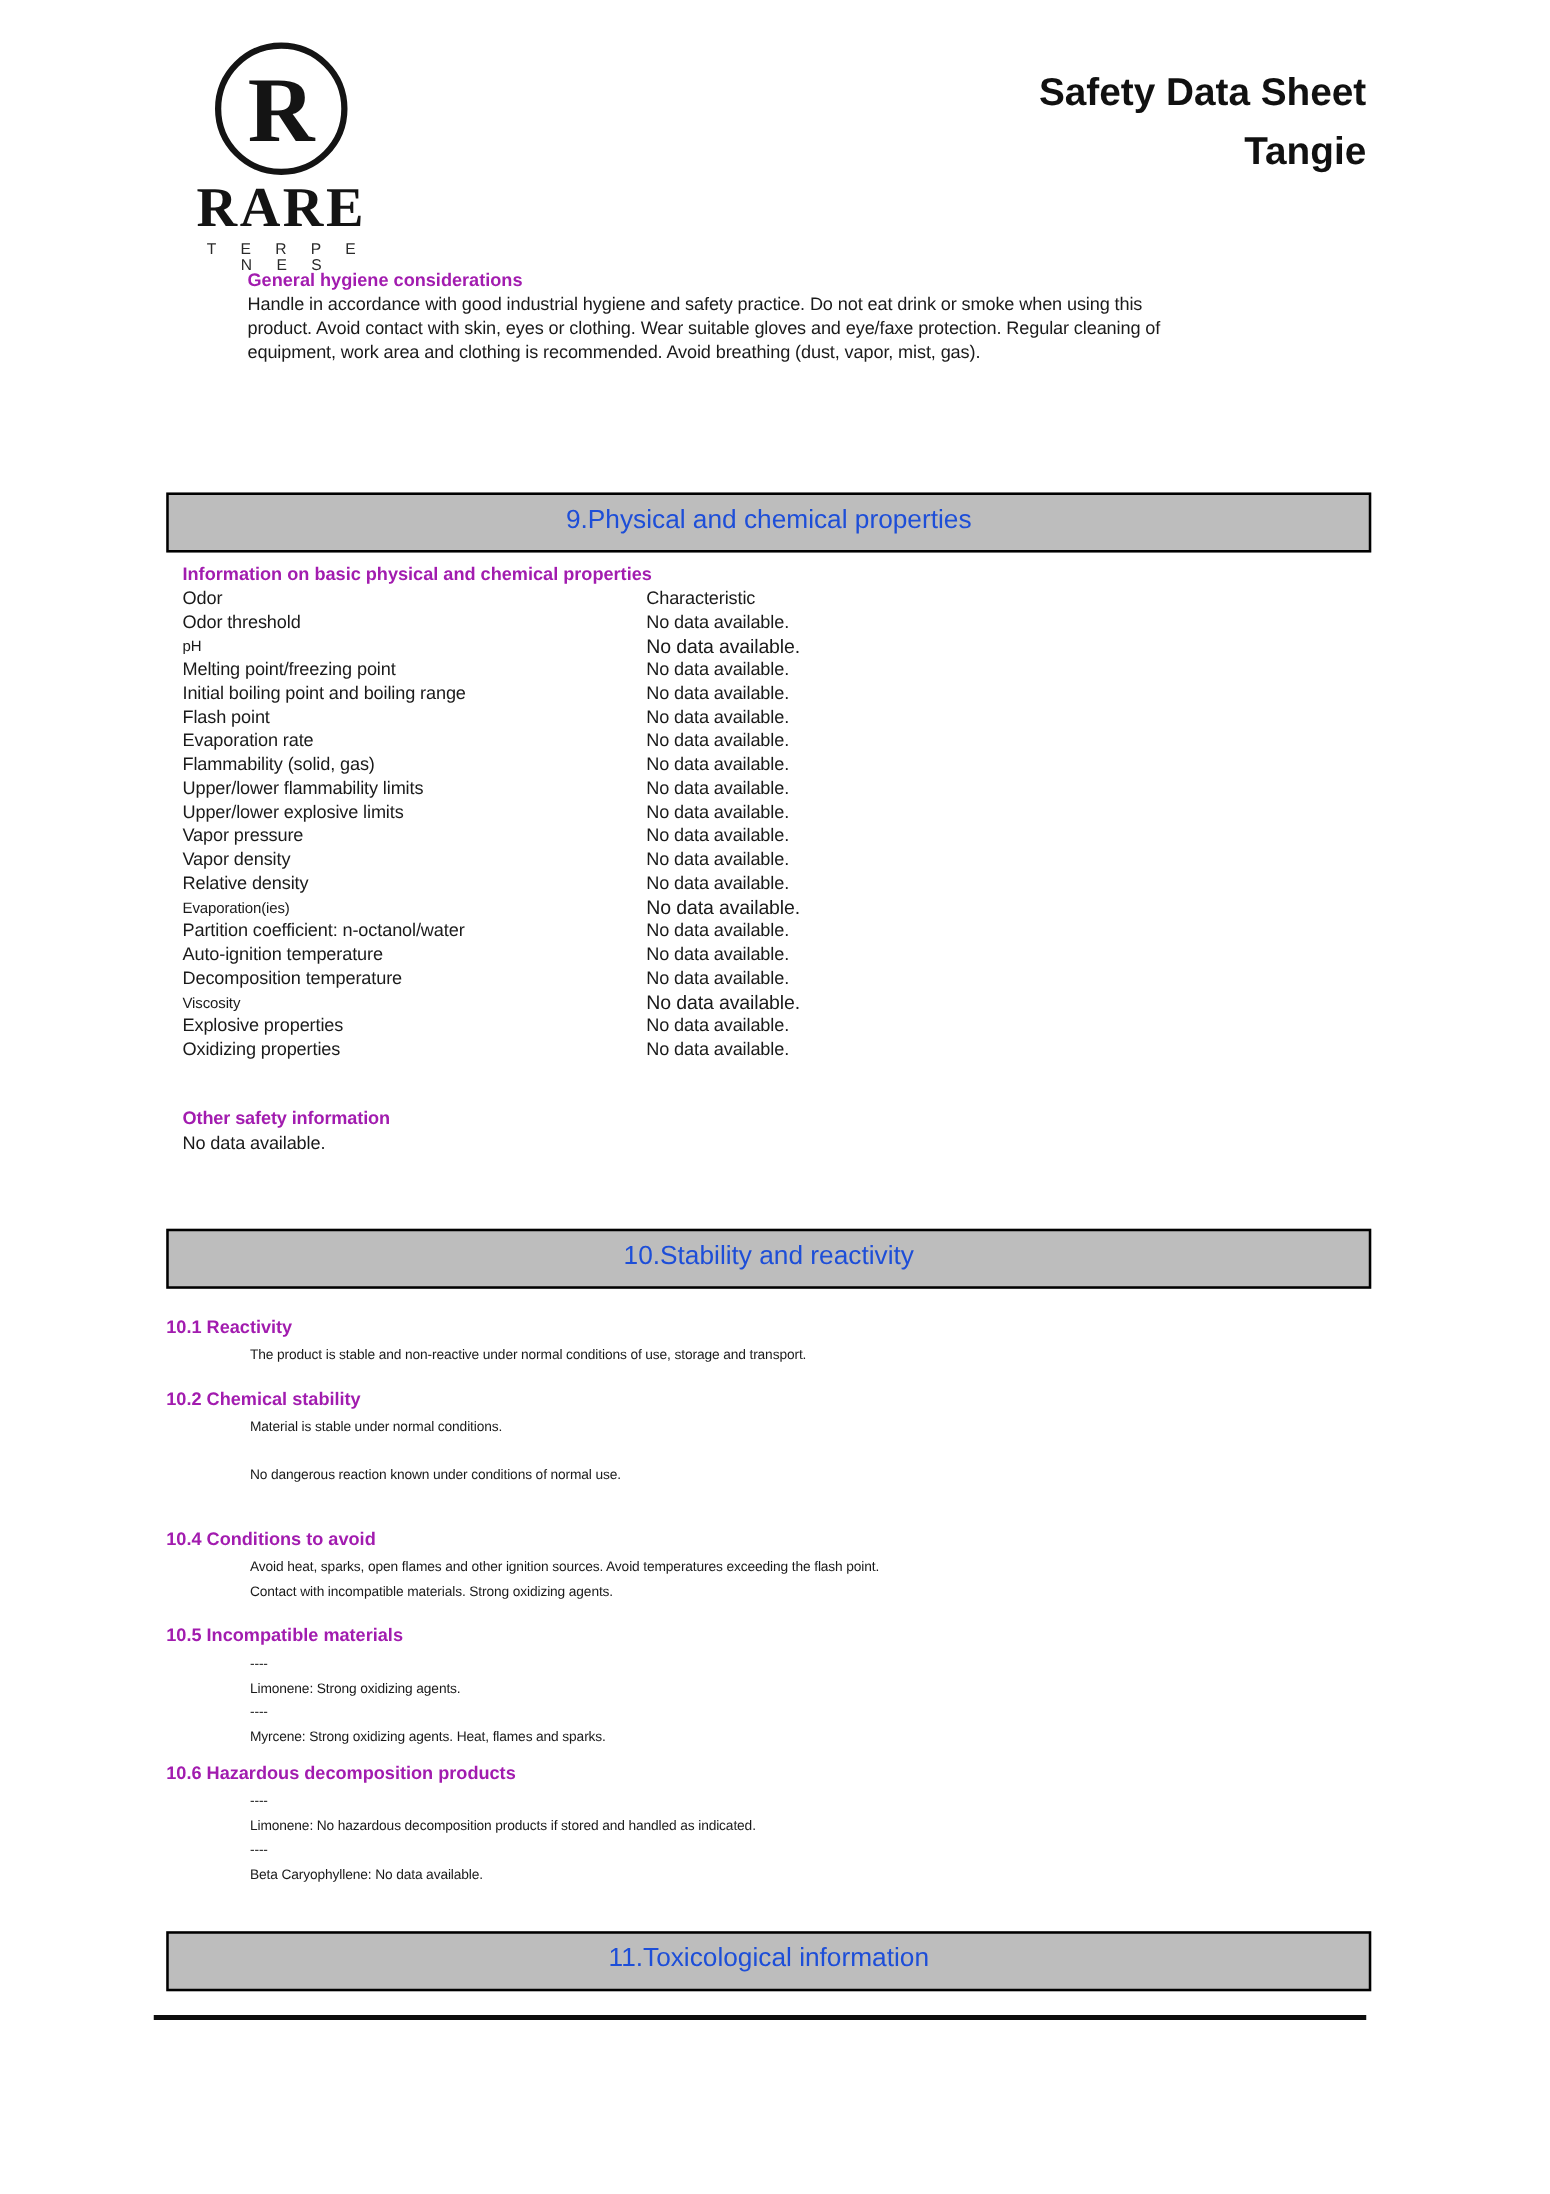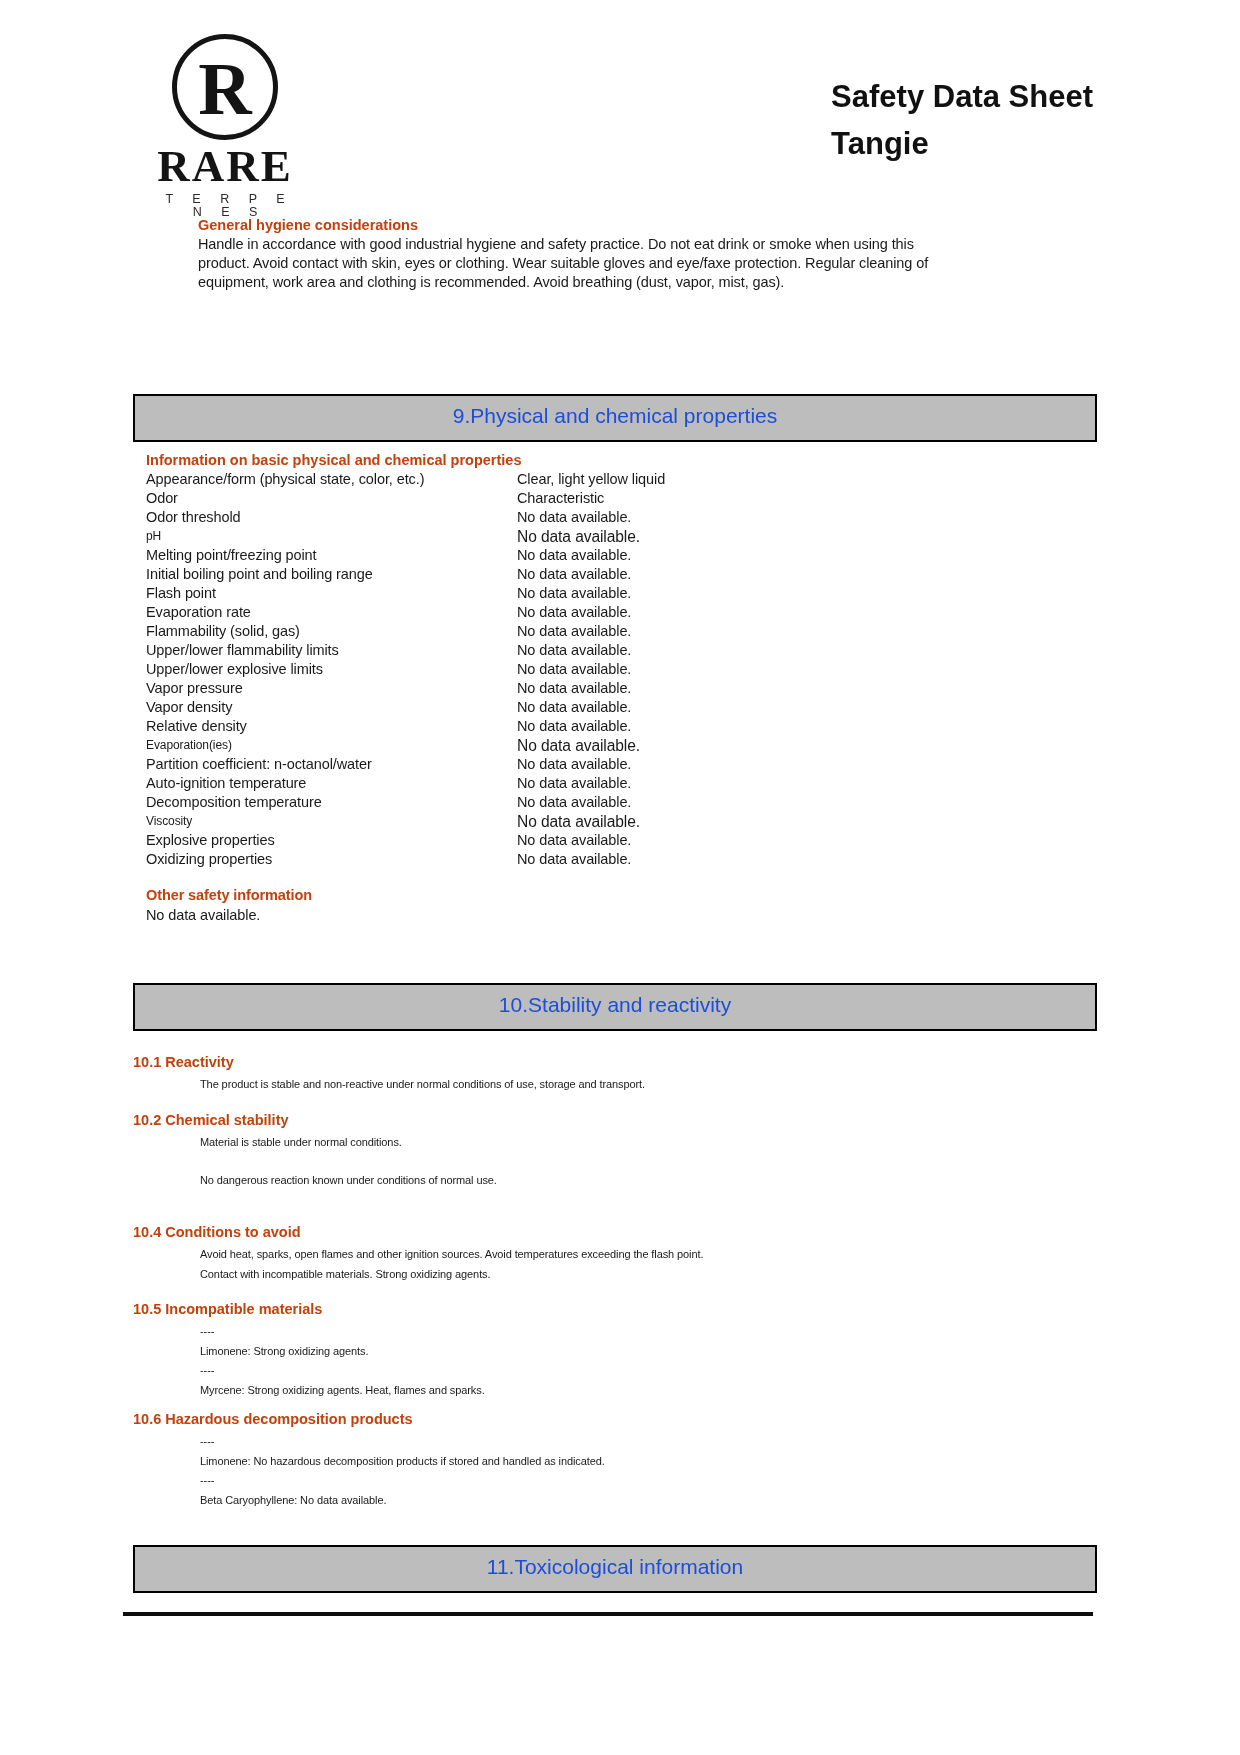"Safety Data Sheet" .doc-titles { text-align: none -> right; top: 79px -> 56px }
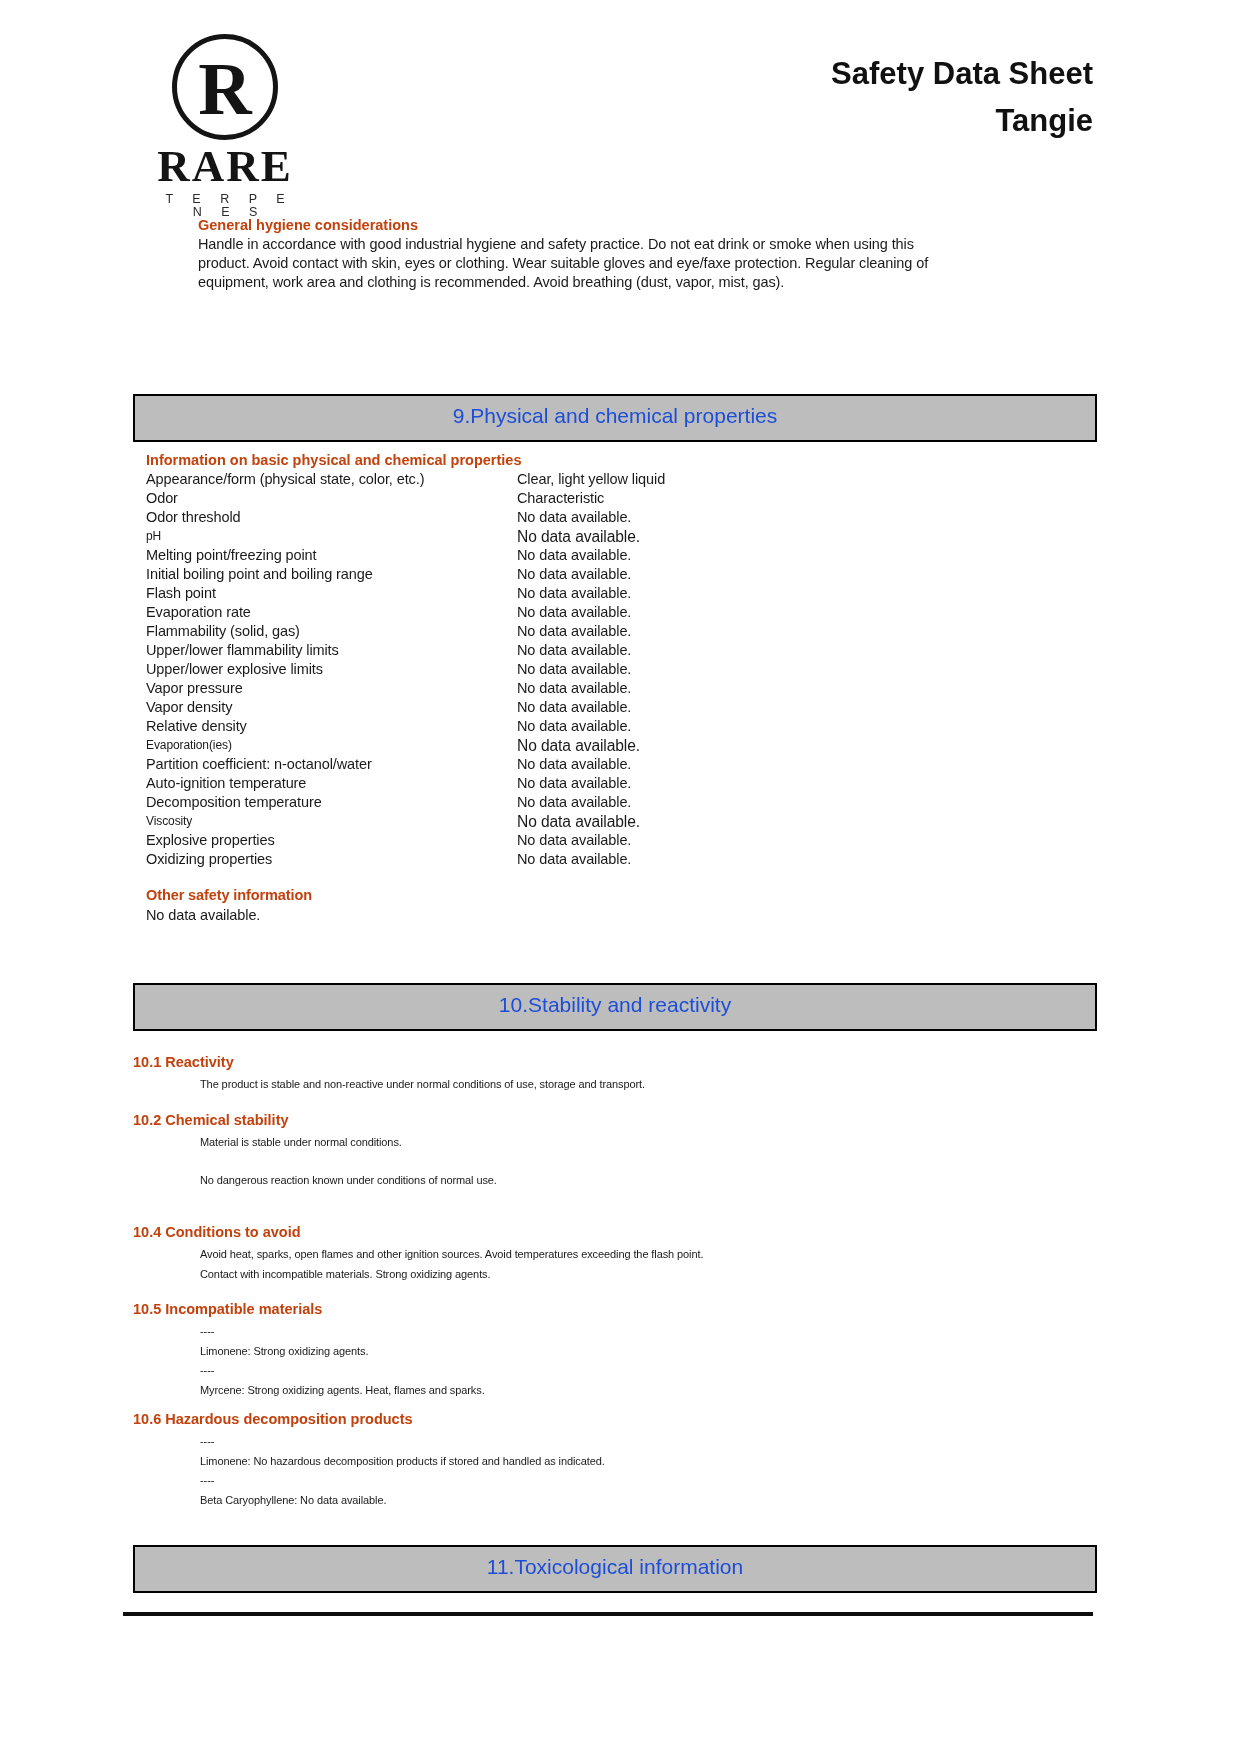"General hygiene considerations" .b { color: #c2410c -> #a21caf }
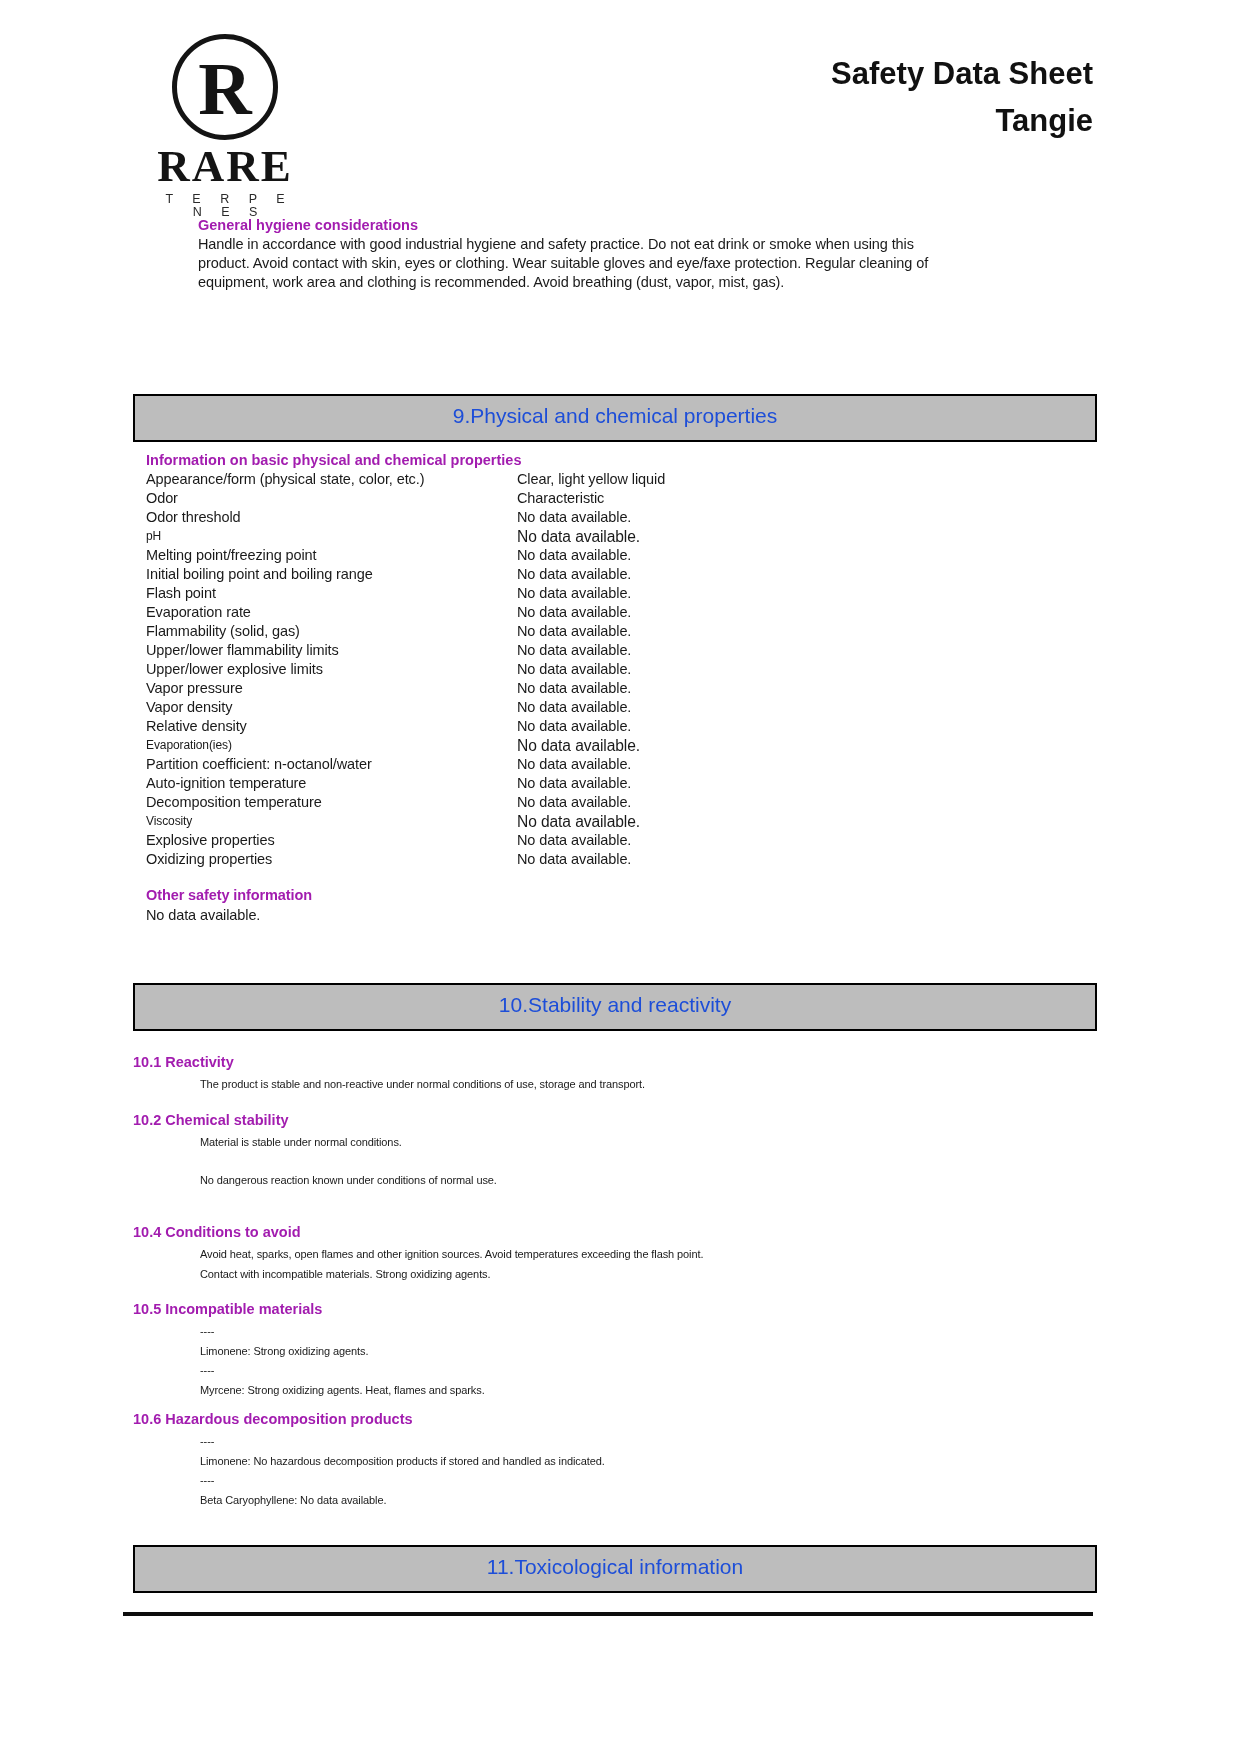"Appearance/form (physical state, color," div.prop-row { html: <div> <div>Appearance/form (physical state, color, etc.)</div> <div>Clear, light yellow liquid</div> </div> -> none }
